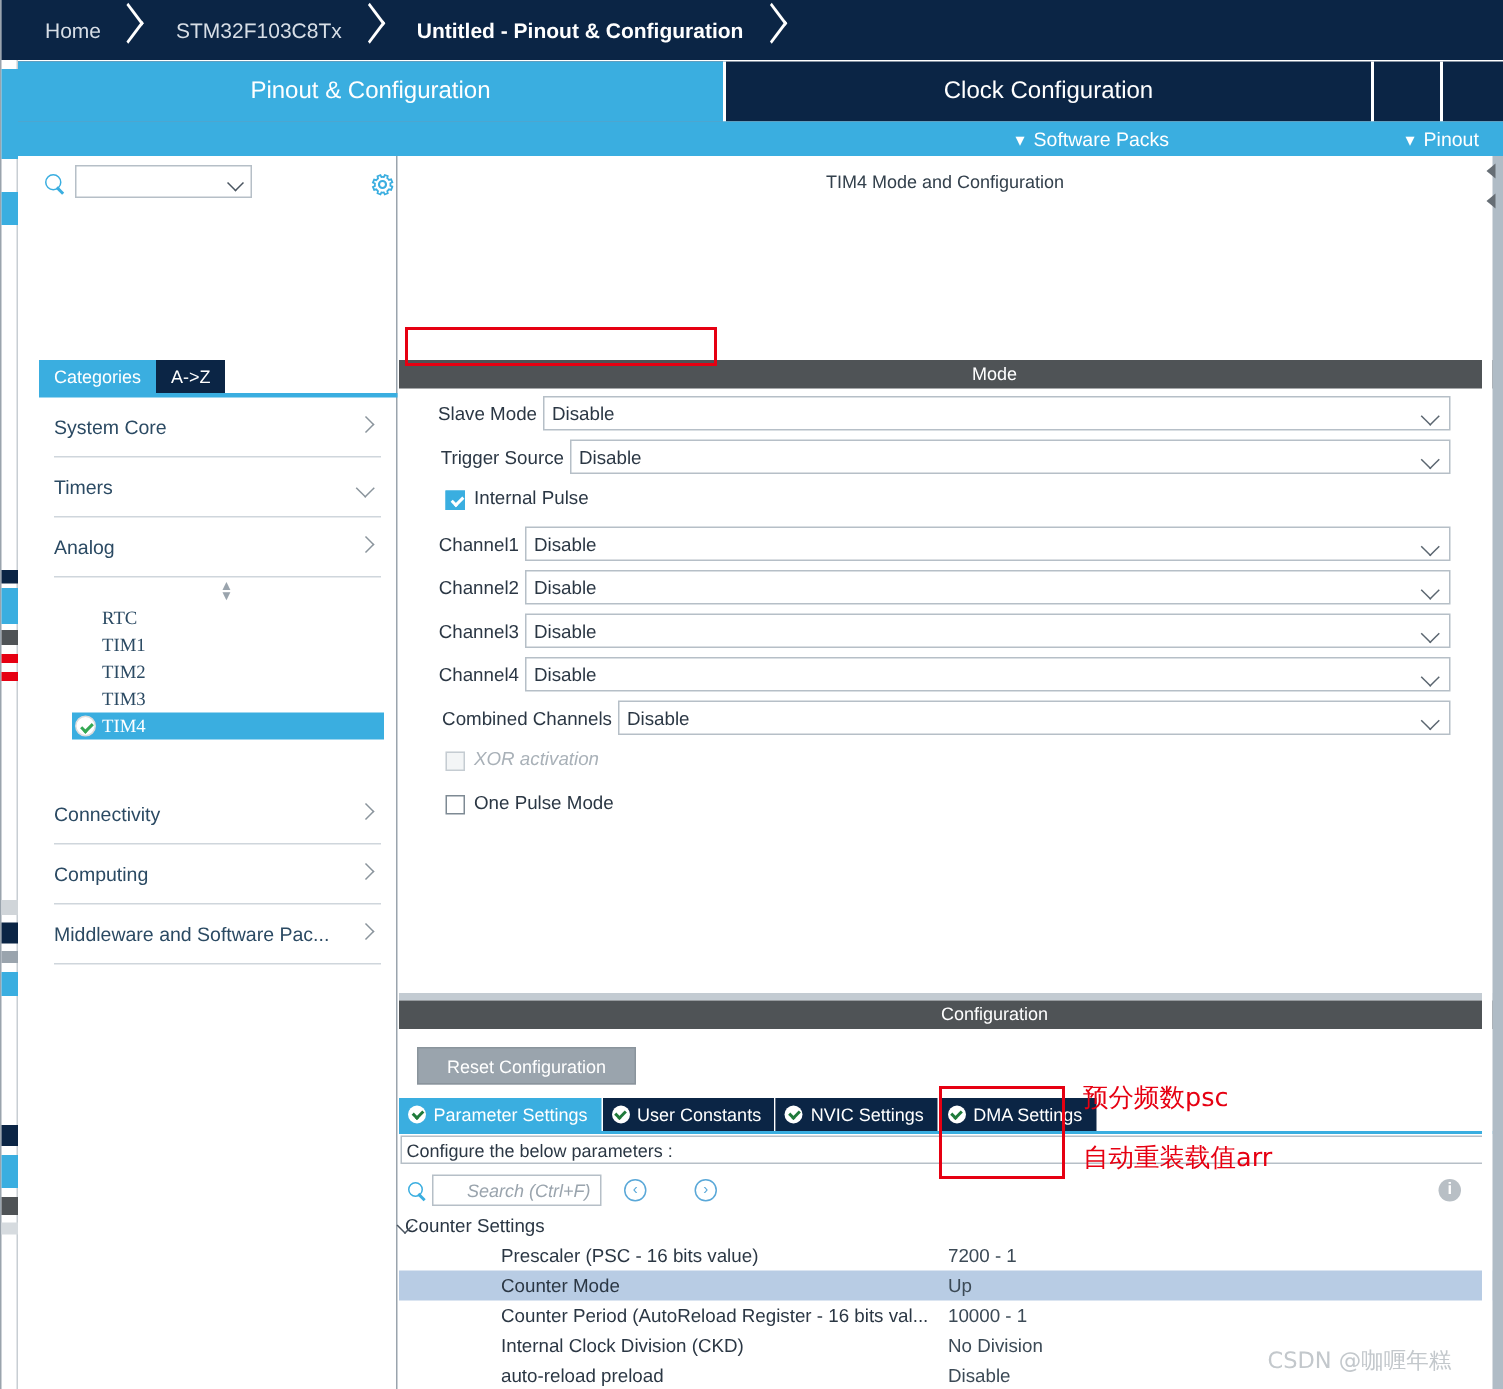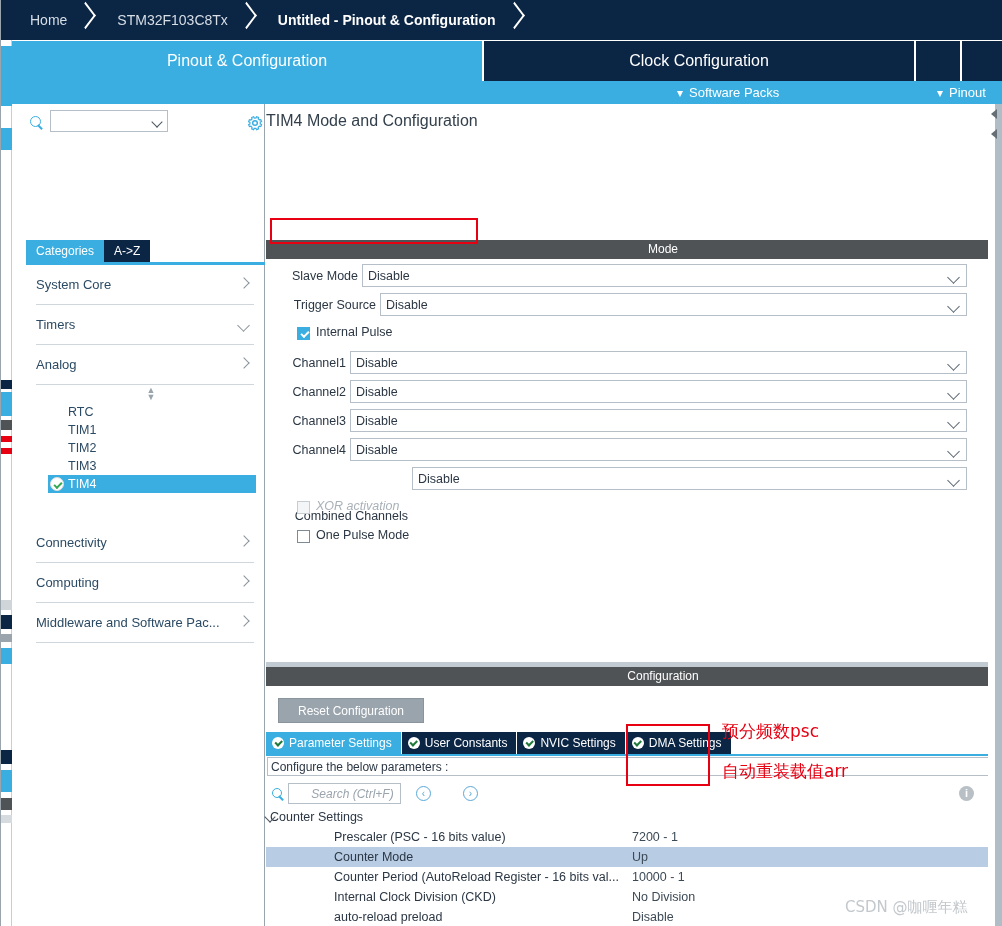"TIM4 Mode and Configuration" .modehdr { font-size: 16px -> 12px; text-align: left -> center }
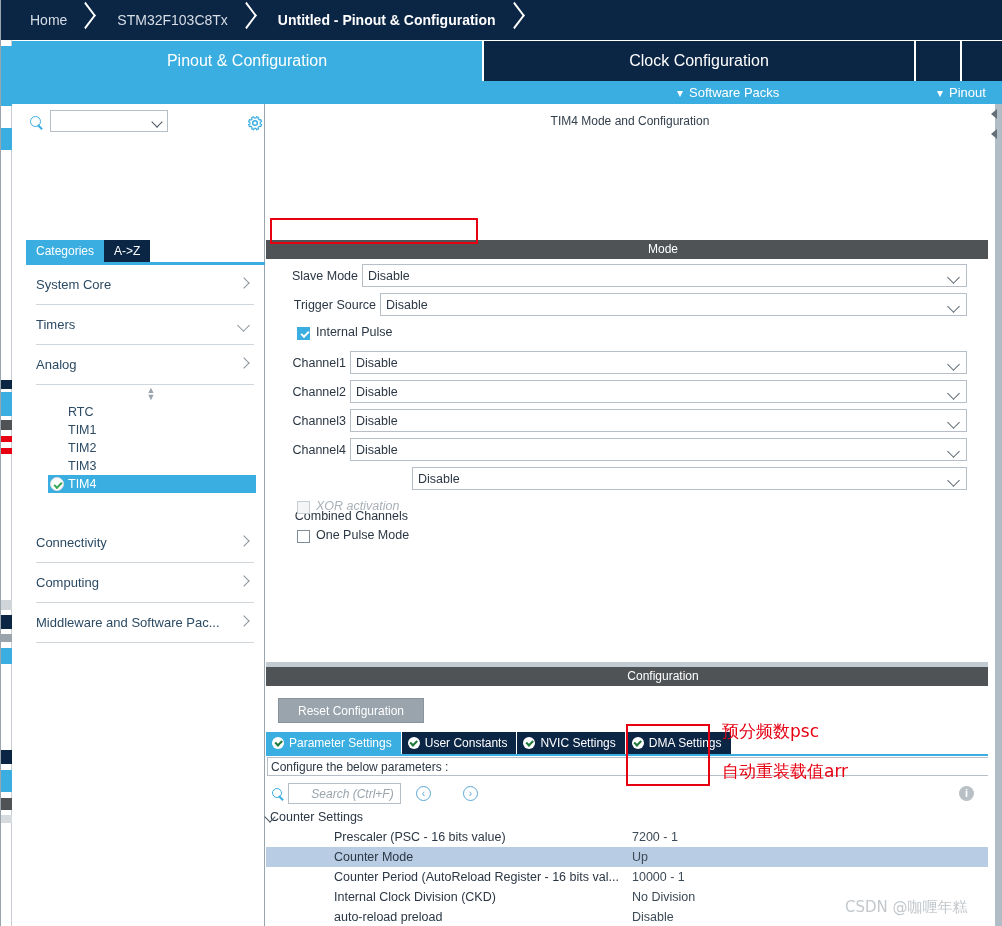"RTC" .periph { font-family: none -> Liberation Serif, serif }
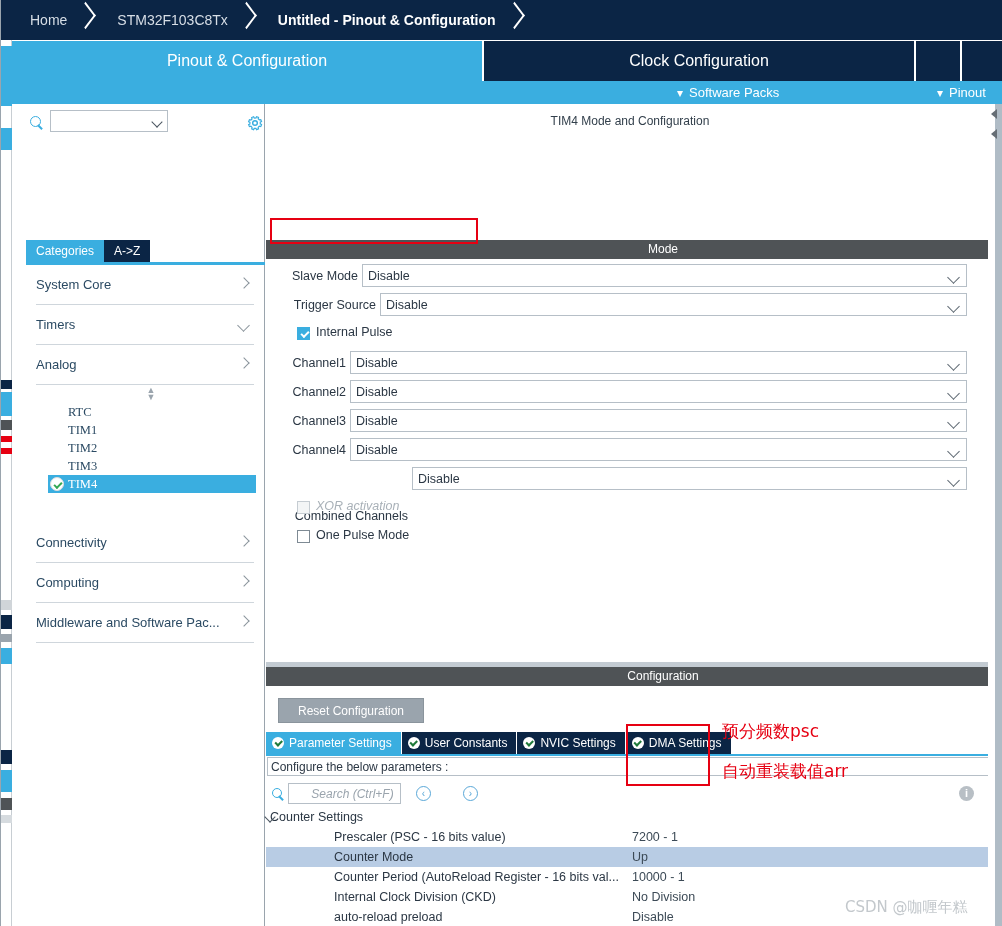"Combined Channels" div.lblbox { margin-top: 37px -> none }
